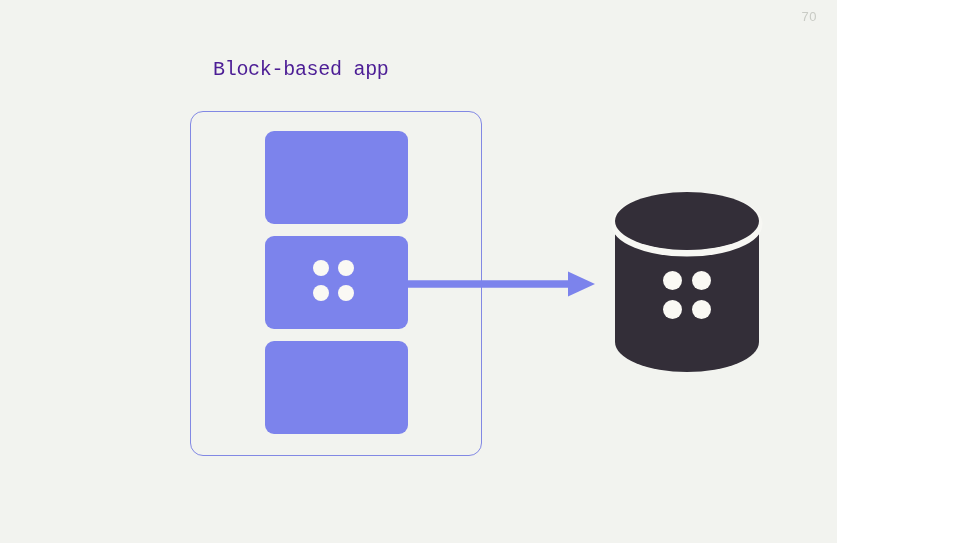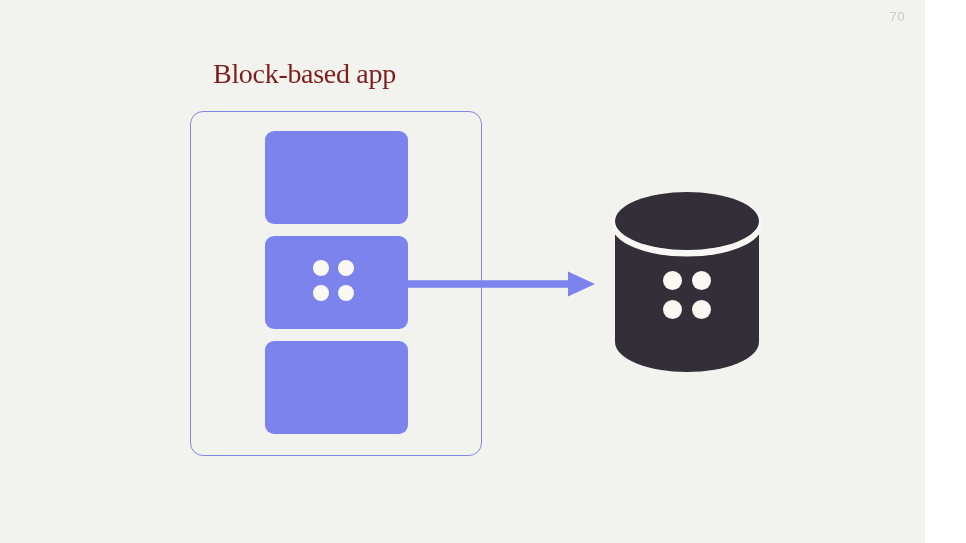"70" #slide { width: 925px -> 837px }
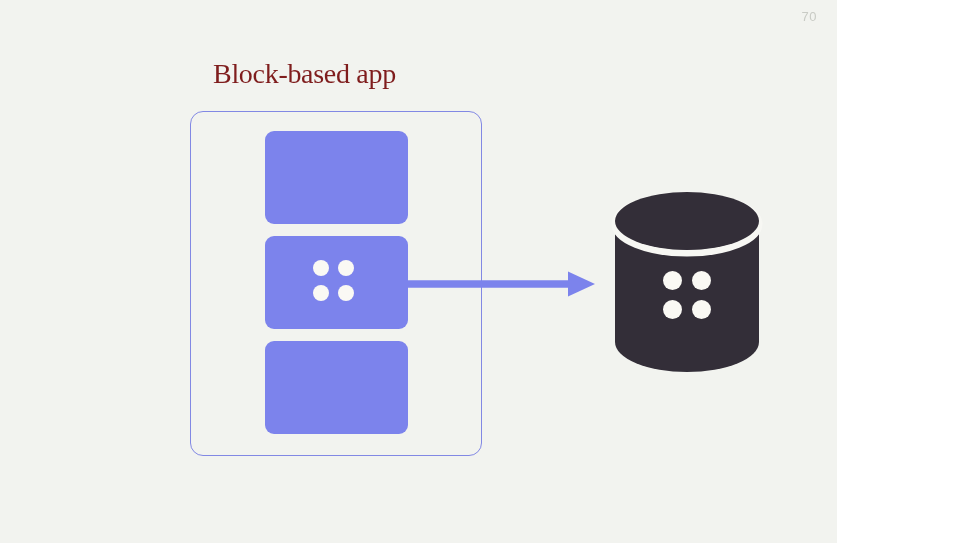"Block-based app" .heading { color: #7f1d1d -> #4c1d95; font-family: Liberation Serif, serif -> Liberation Mono, monospace; font-size: 28px -> 20px }
